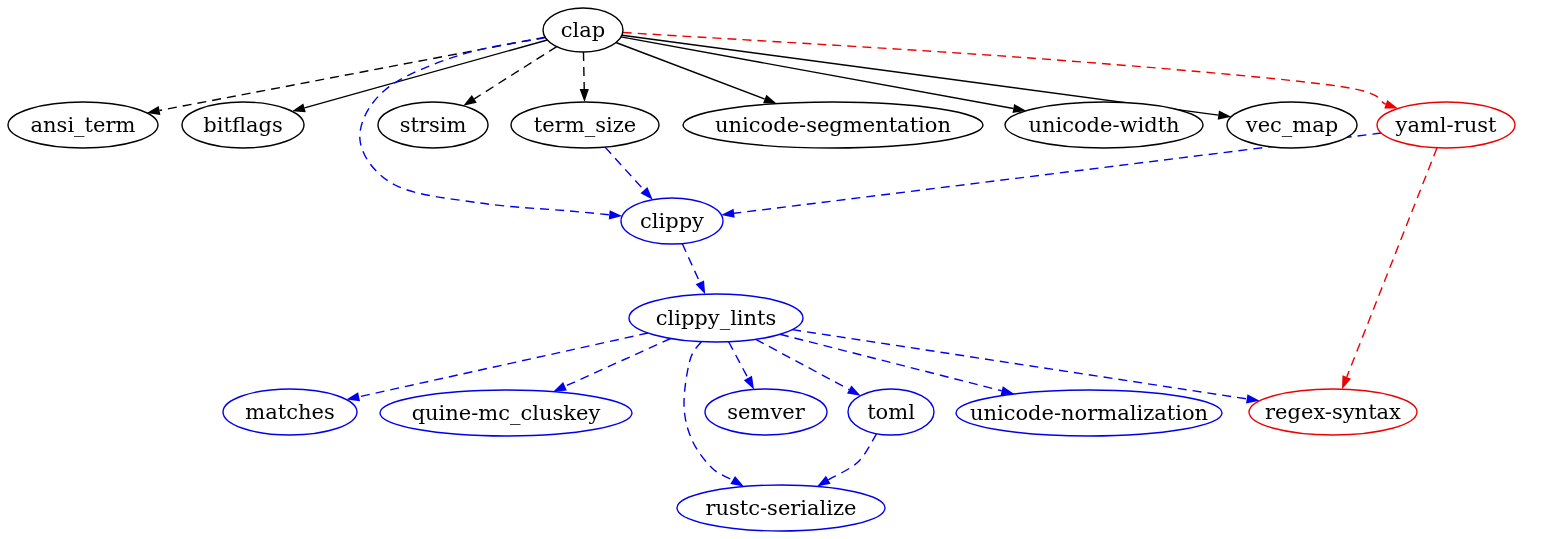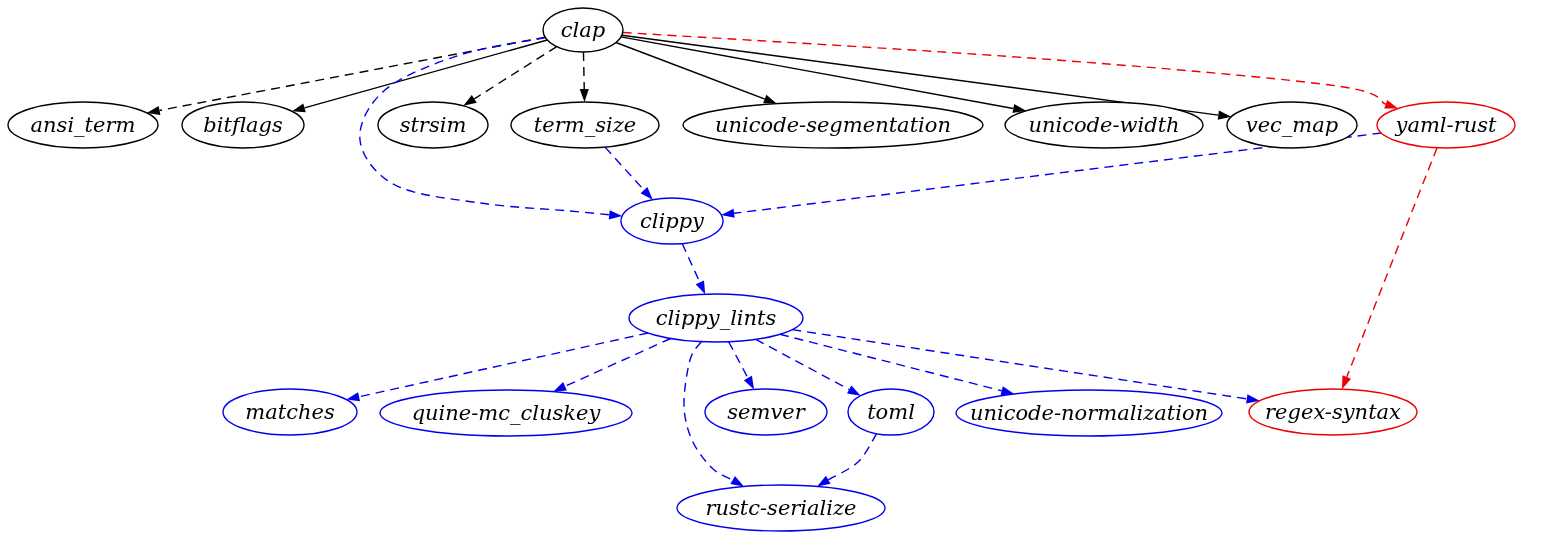"clap" #canvas { font-style: italic -> none }
